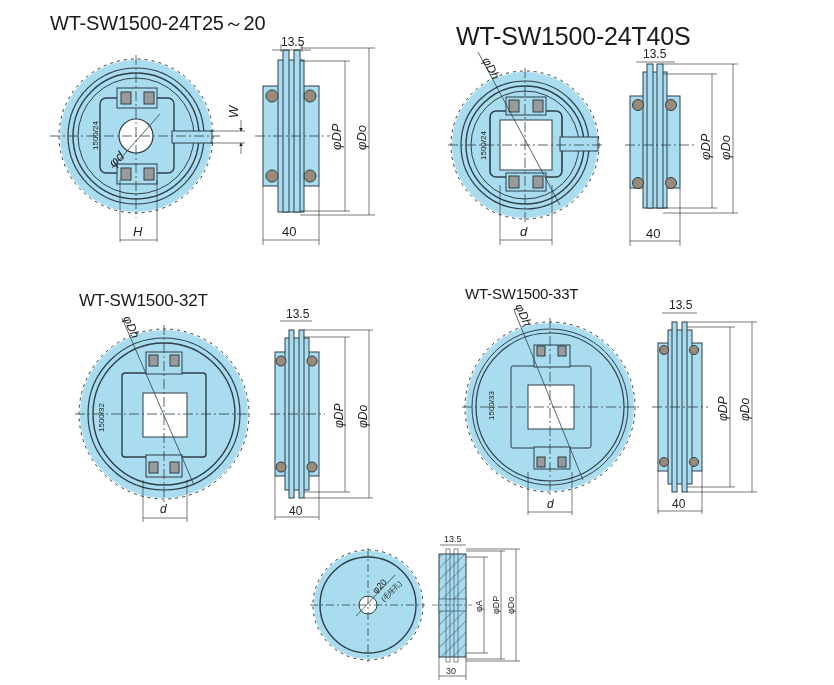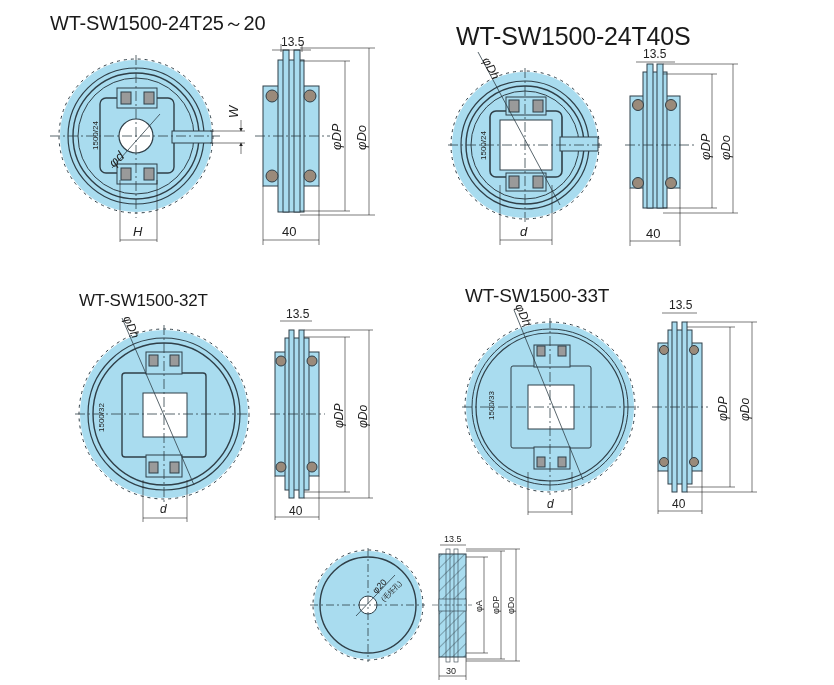"WT-SW1500-33T" div.title { font-size: 19px -> 15px }
